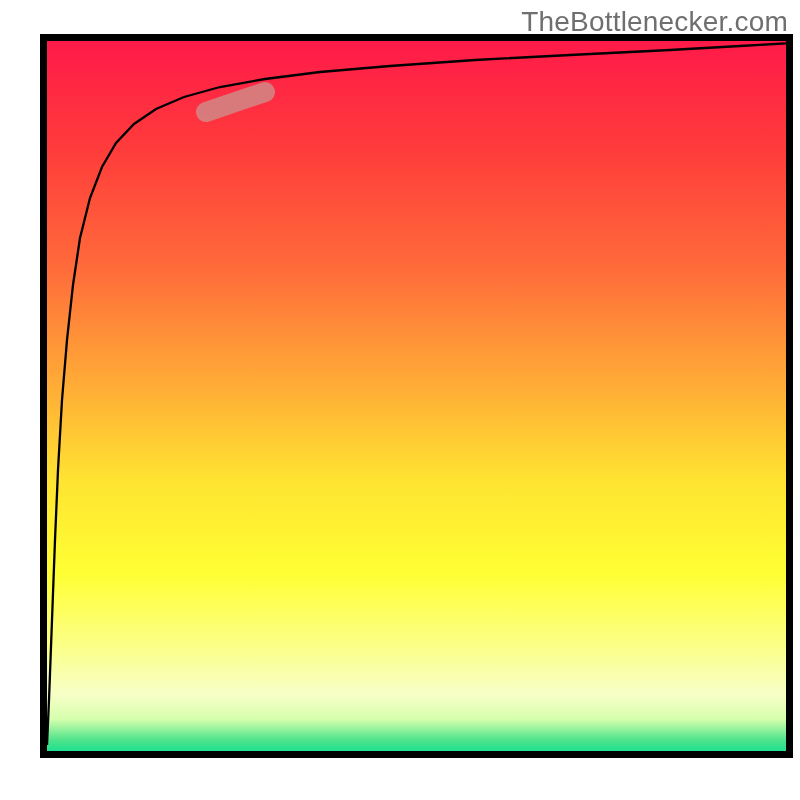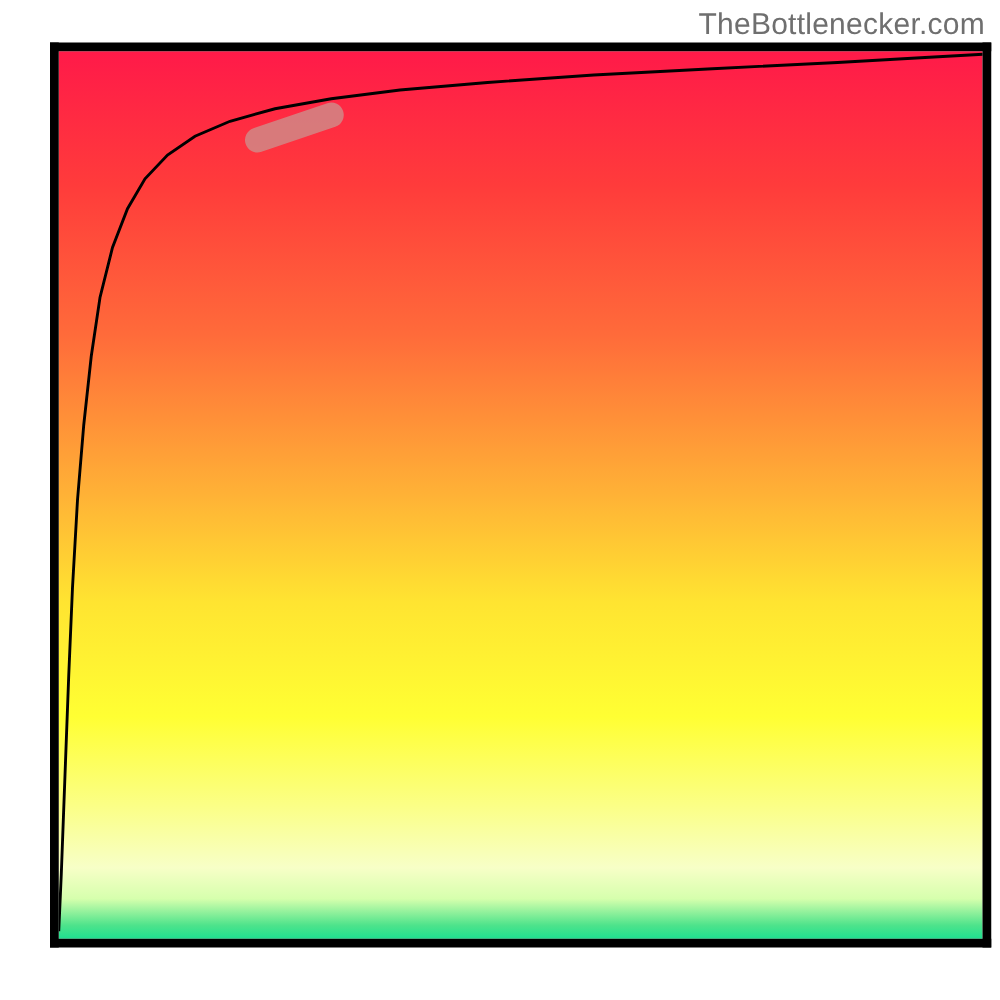"TheBottlenecker.com" .attribution { font-size: 24px -> 28px }
